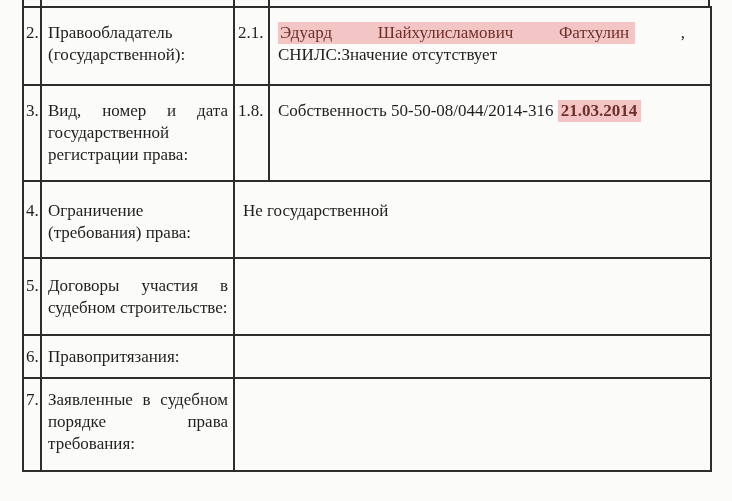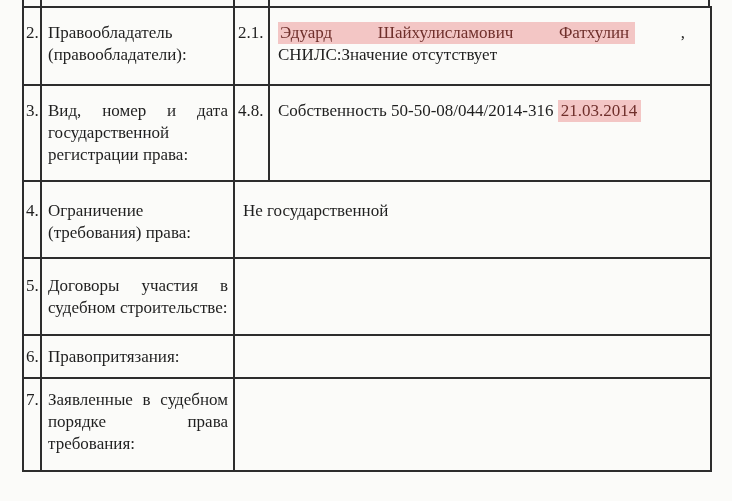"Правообладатель (правообладатели):" td.label-cell { text: правообладатели -> государственной }
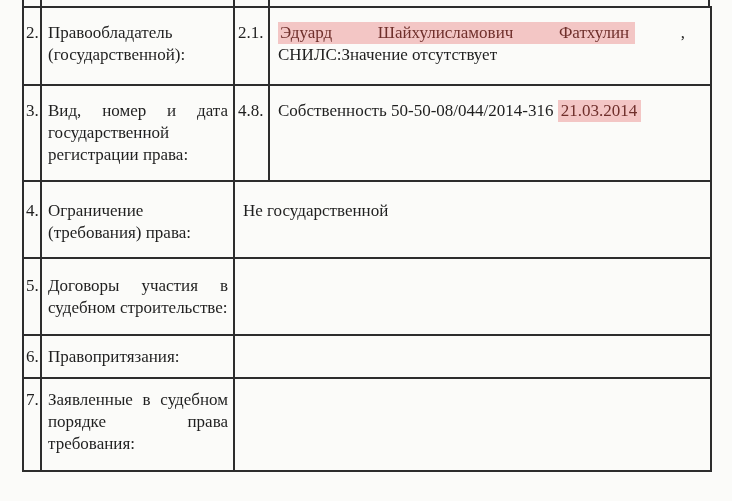"4.8." td.sub-cell { text: 4.8 -> 1.8 }
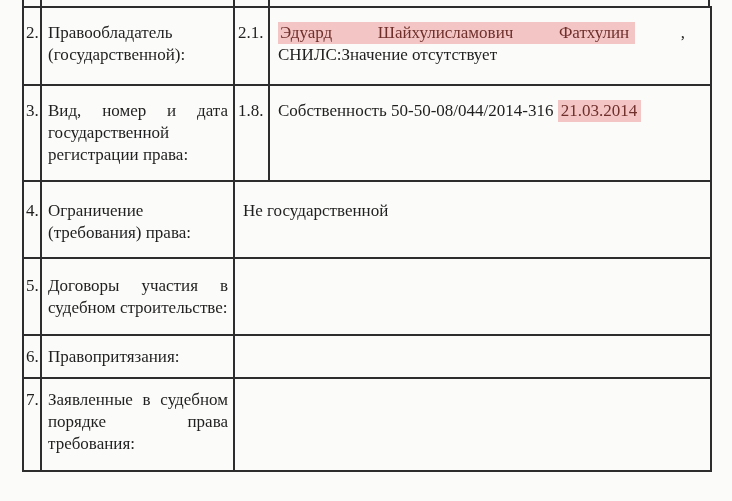"21.03.2014" .hl-date { font-weight: none -> bold }
